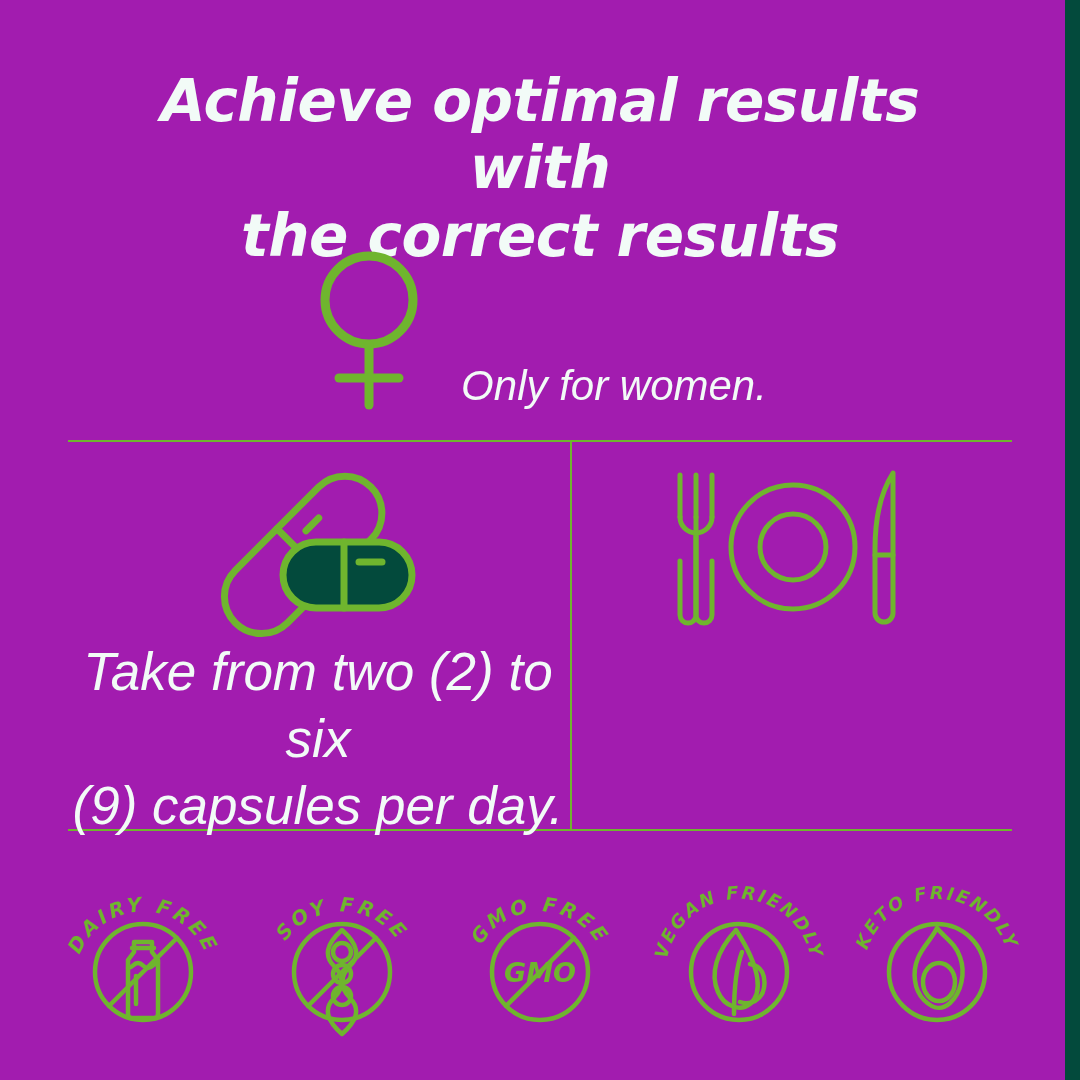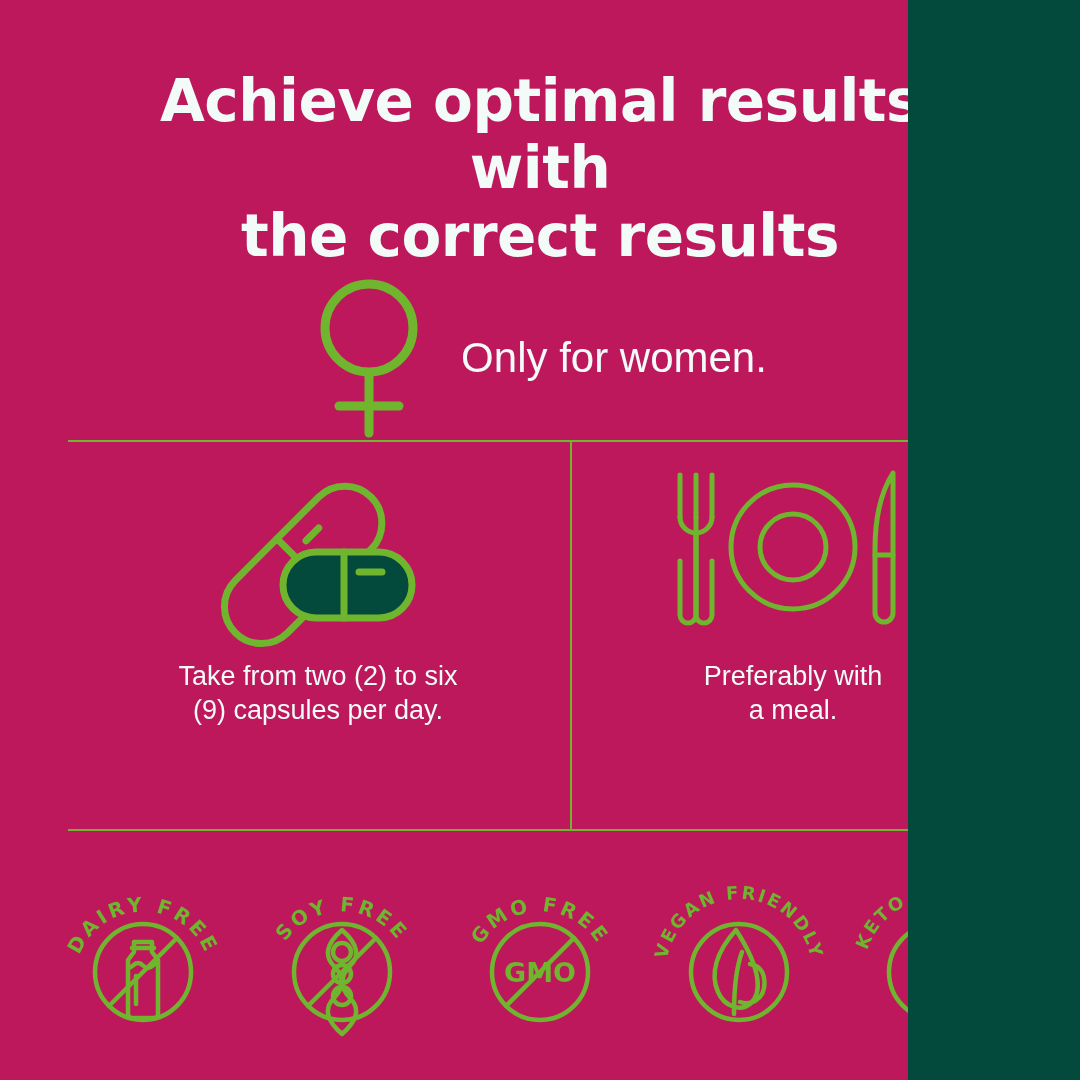"Achieve optimal results with" .canvas { background: #be185d -> #a21caf; font-style: none -> italic; width: 908px -> 1065px }
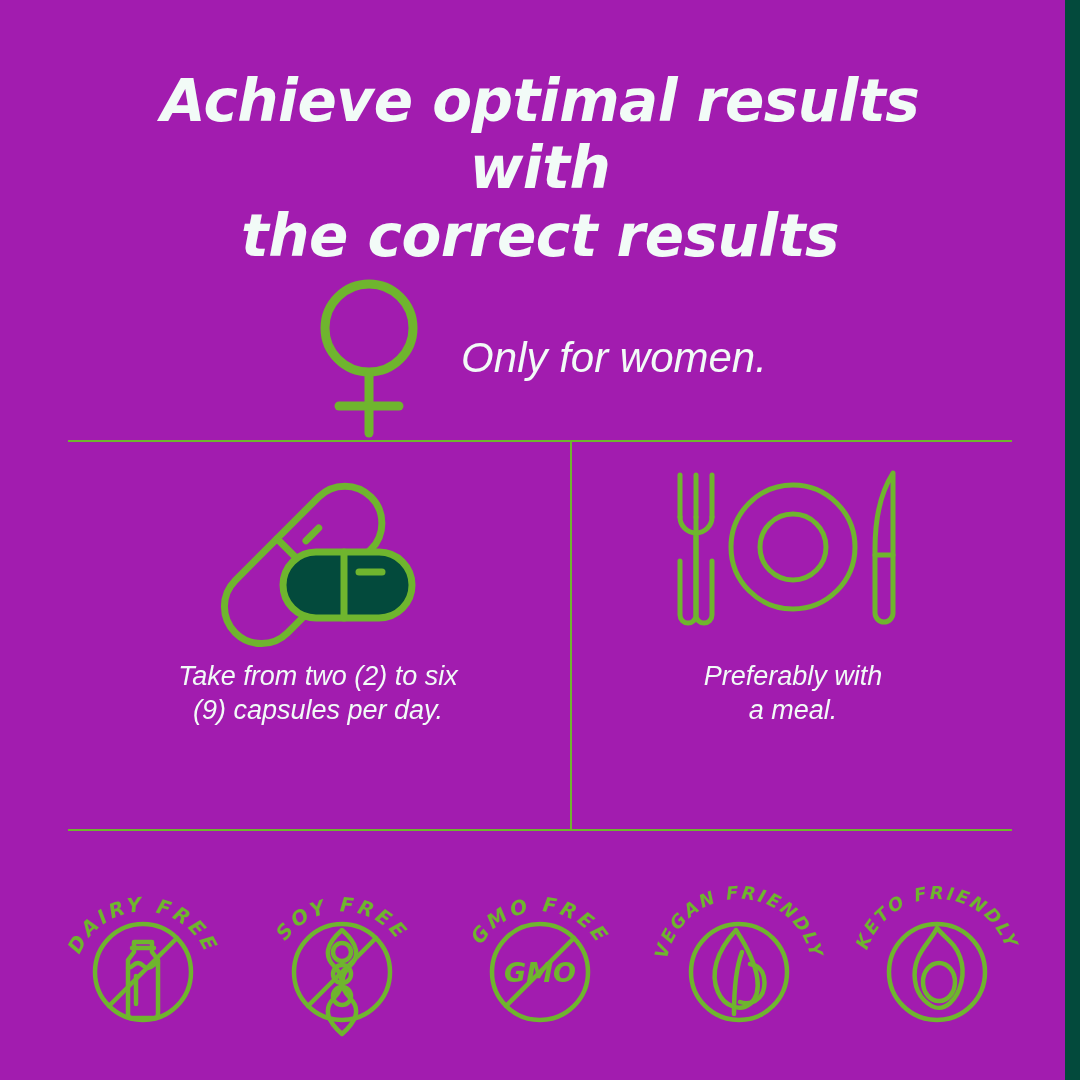"Only for women." .row-women { align-items: center -> flex-end; top: 278px -> 250px }
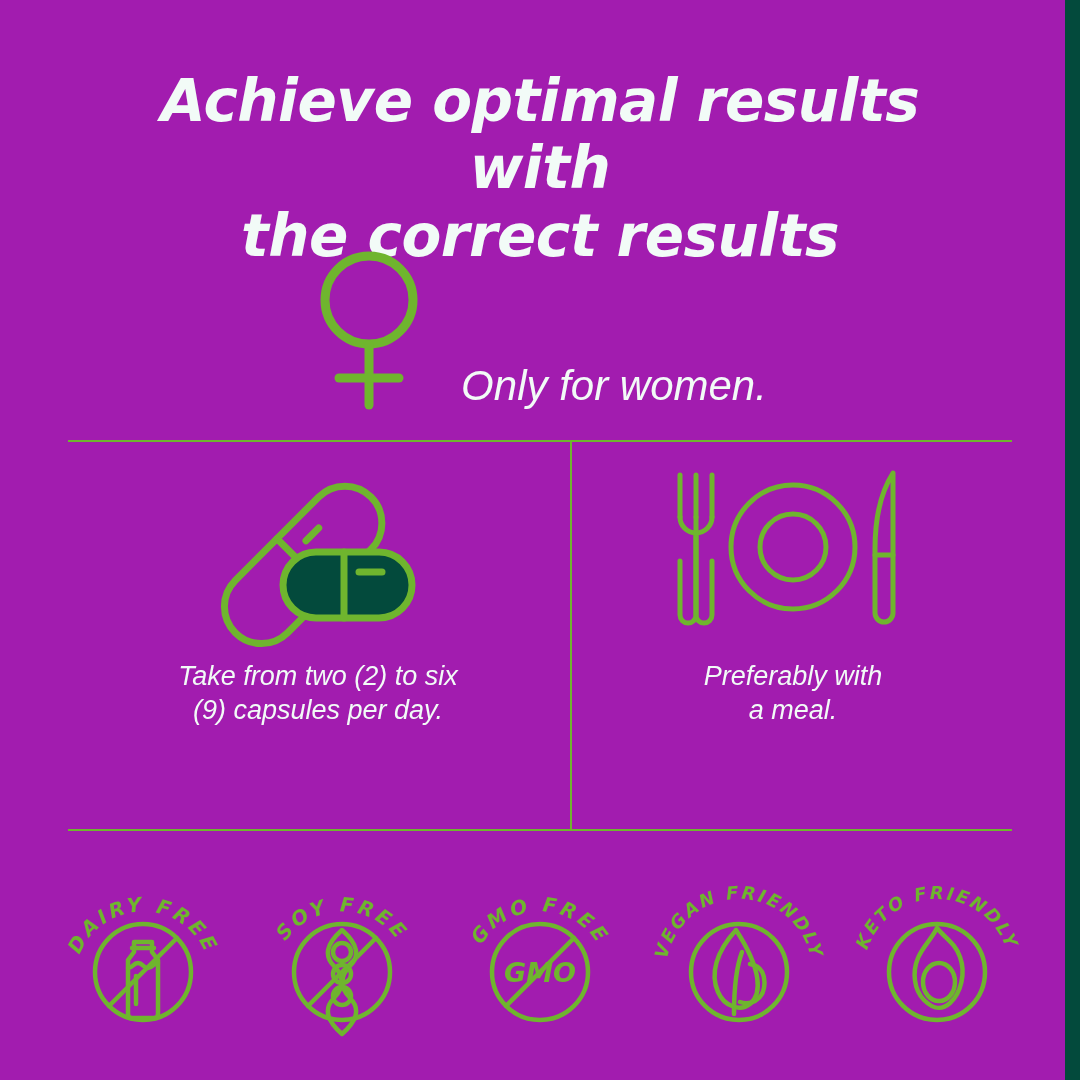"Take from two (2) to" .cell .caption { font-size: 27px -> 53px }
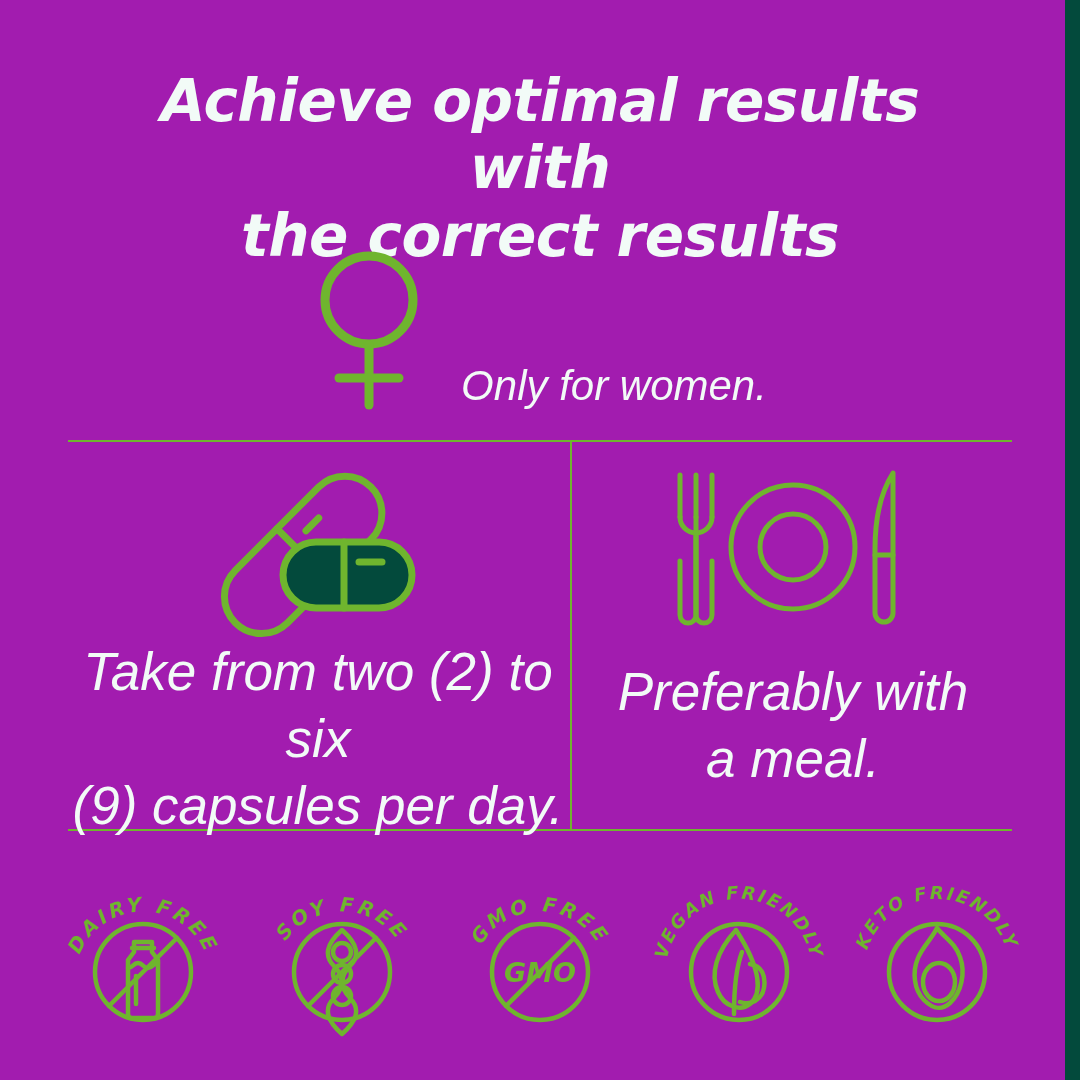"Preferably with" div.caption { html: <div> <span>Preferably with</span> <span>a meal.</span> </div> -> none }
